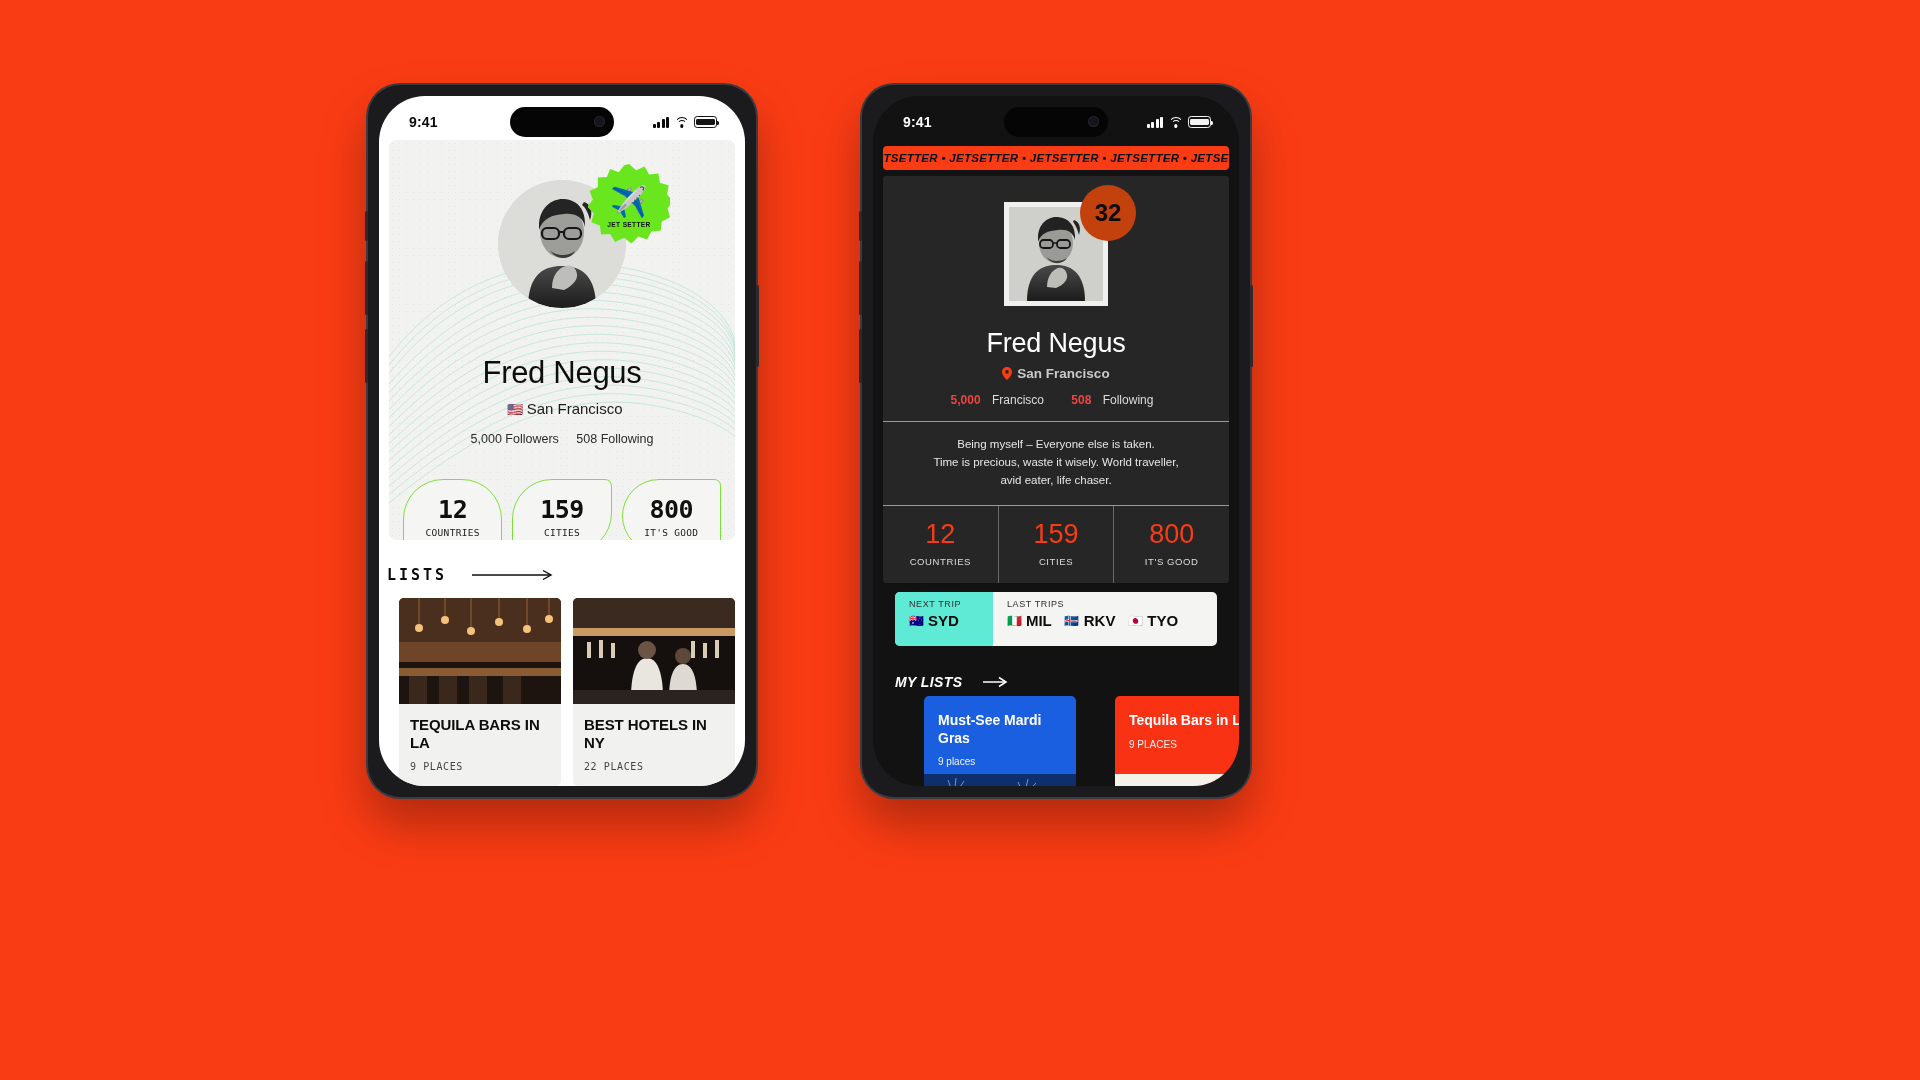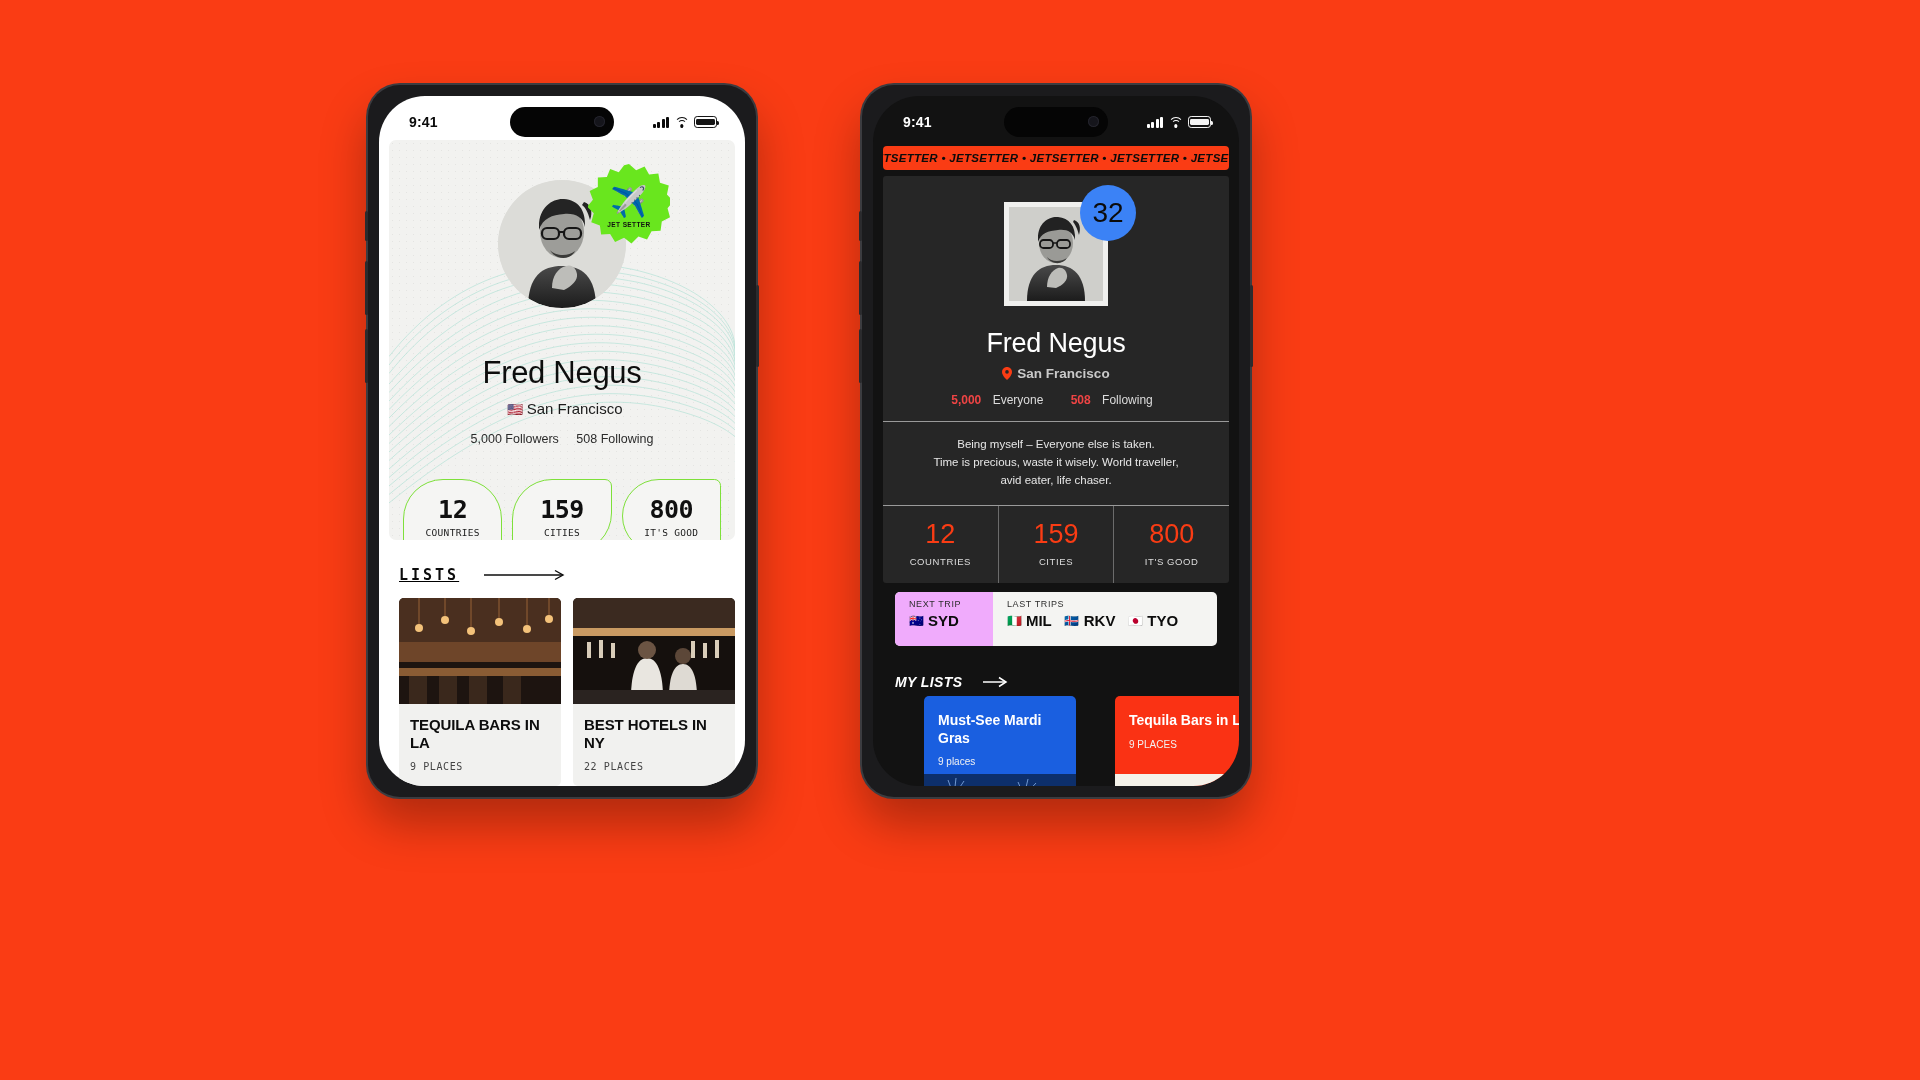"32" .p2-32 { background: #3b82f6 -> #c2410c; font-size: 28px -> 24px; font-weight: 400 -> 700 }
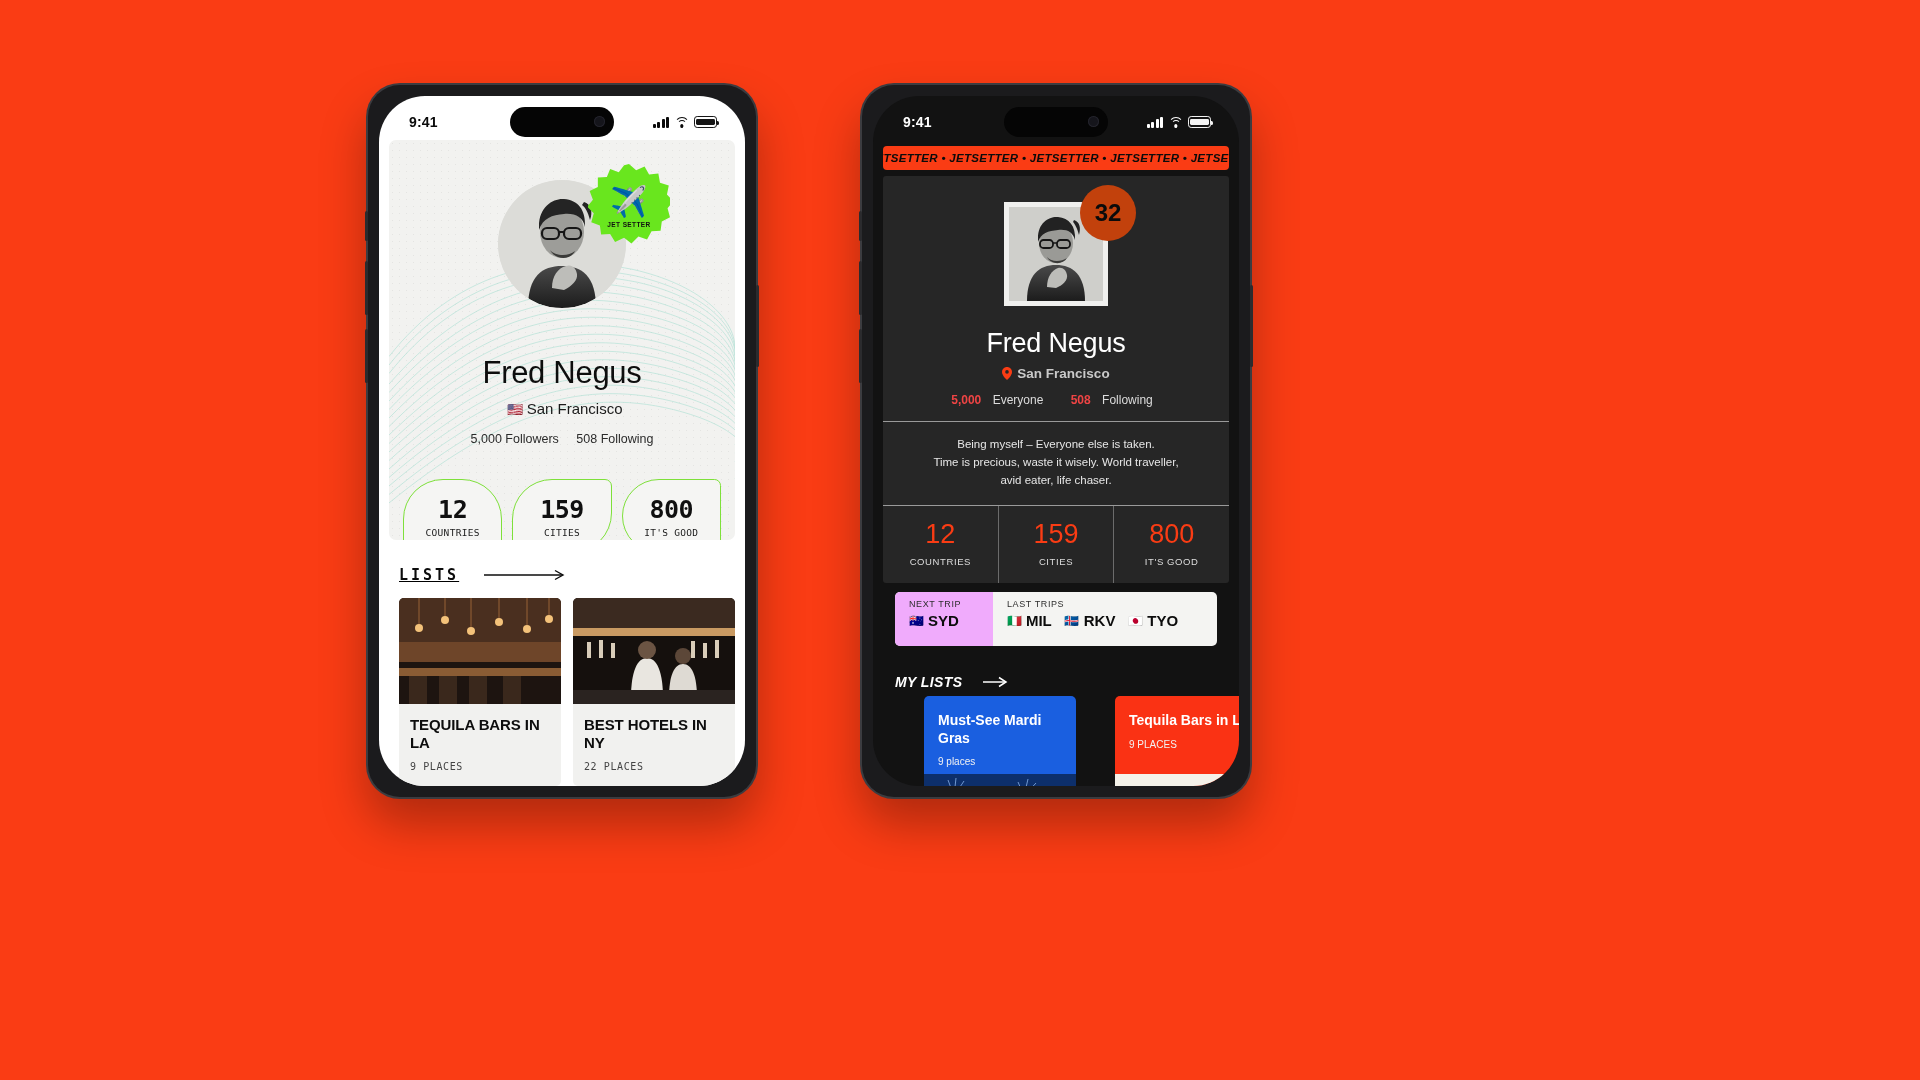"Everyone" span { text: Everyone -> Francisco }
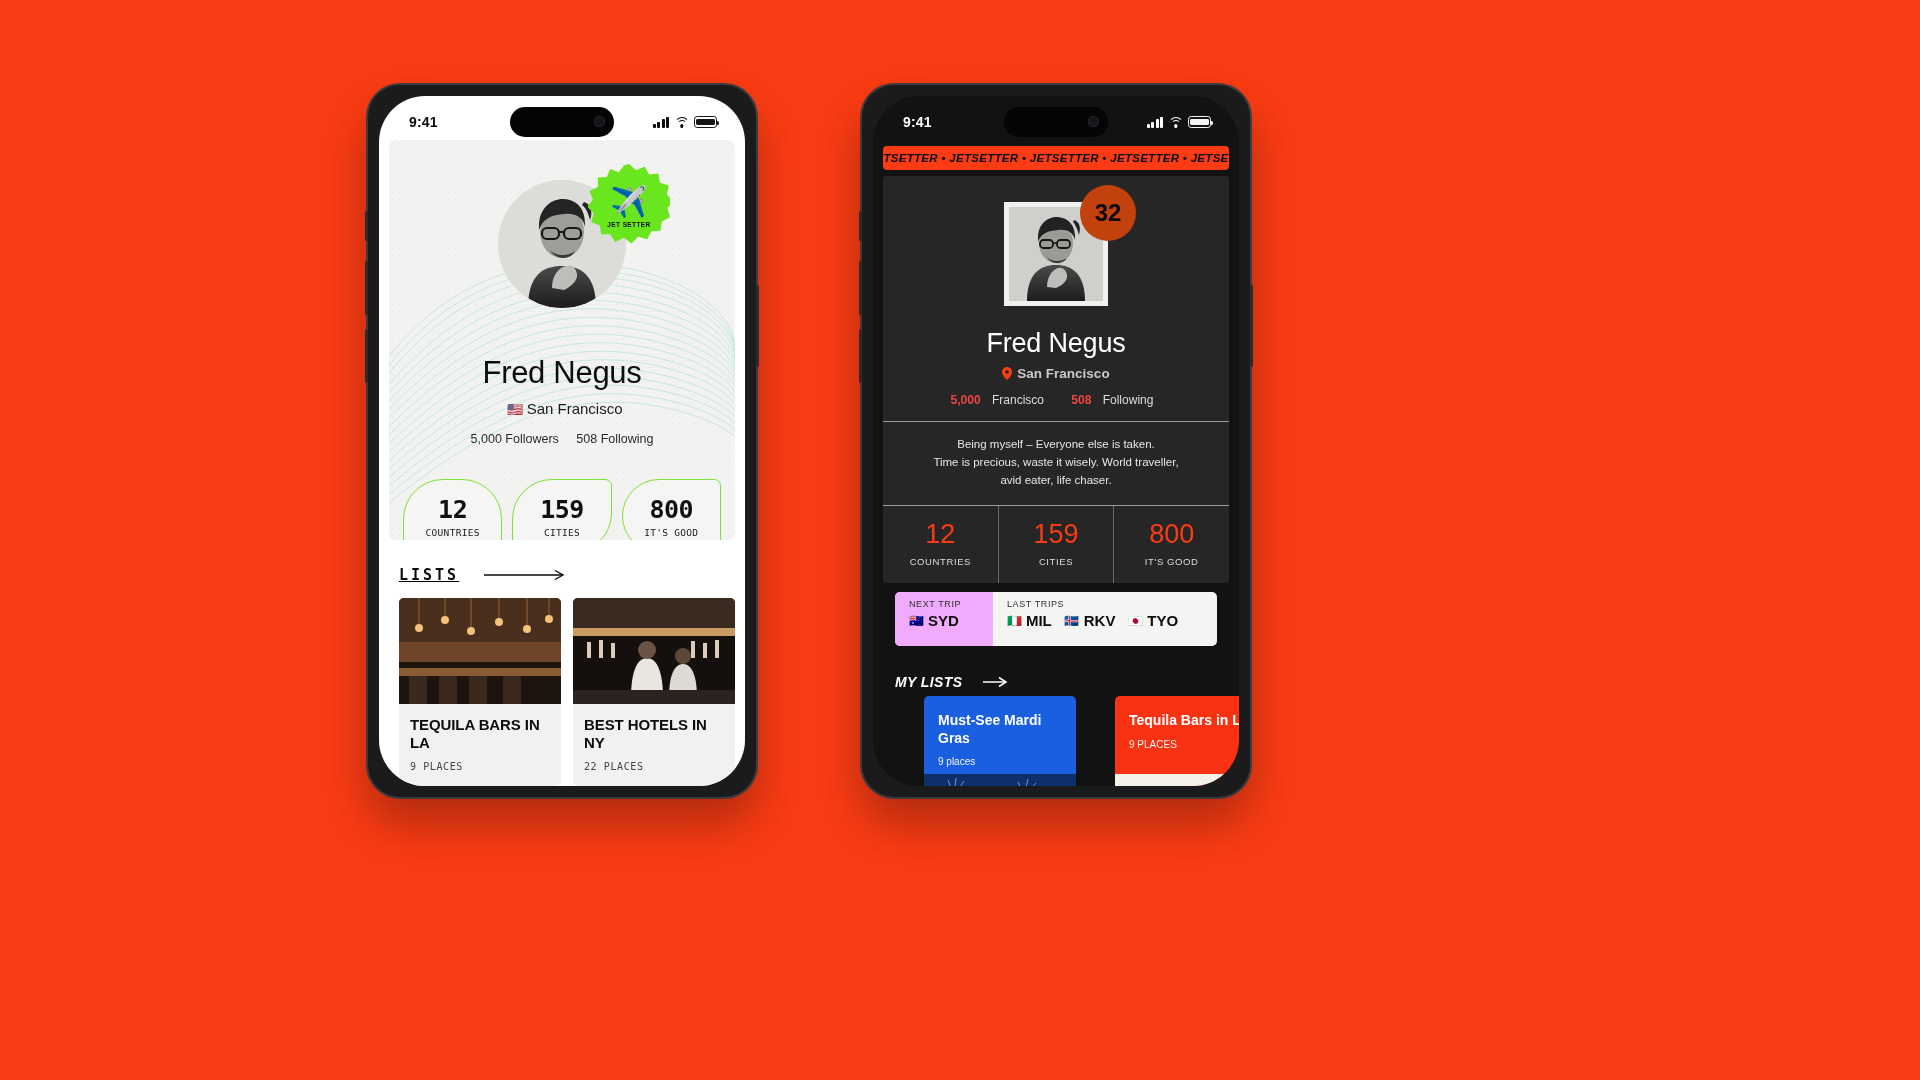"LISTS" .p1-listhdr { left: 20px -> 8px; text-decoration: underline -> none }
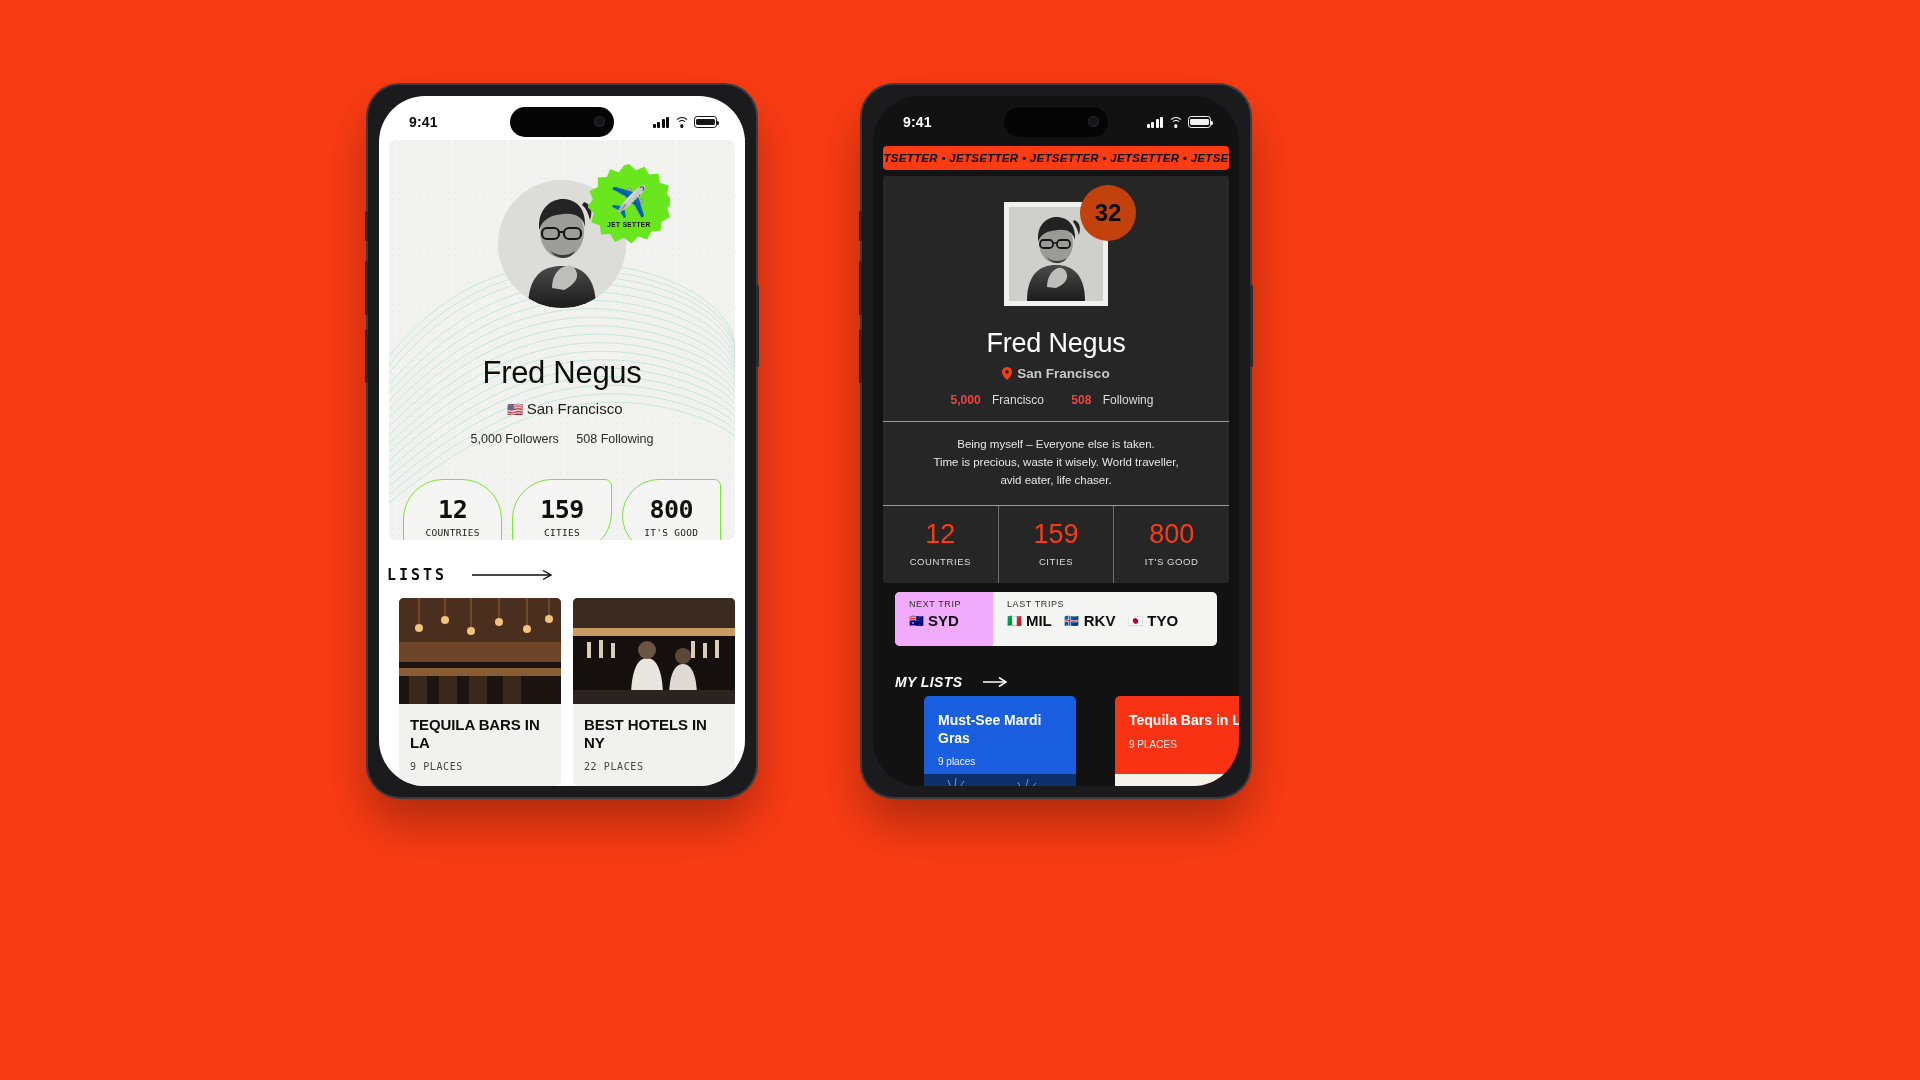"NEXT TRIP" .p2-trip-next { background: #f0abfc -> #5eead4 }
